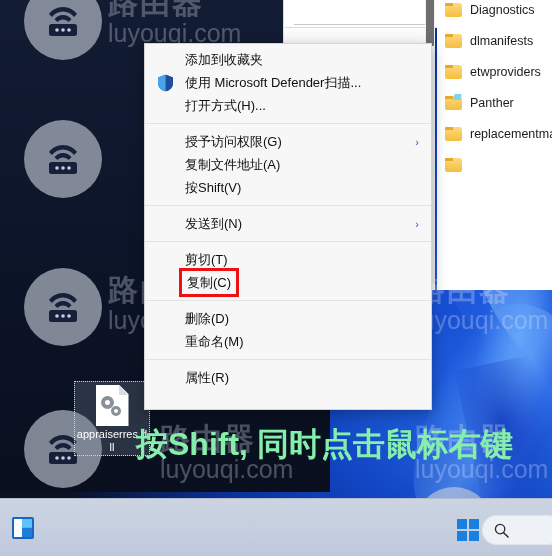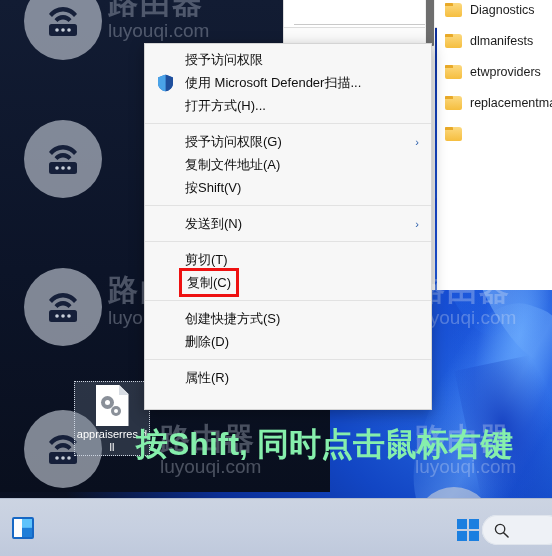"luyouqi.com" .wm .en { font-size: 19px -> 25px }
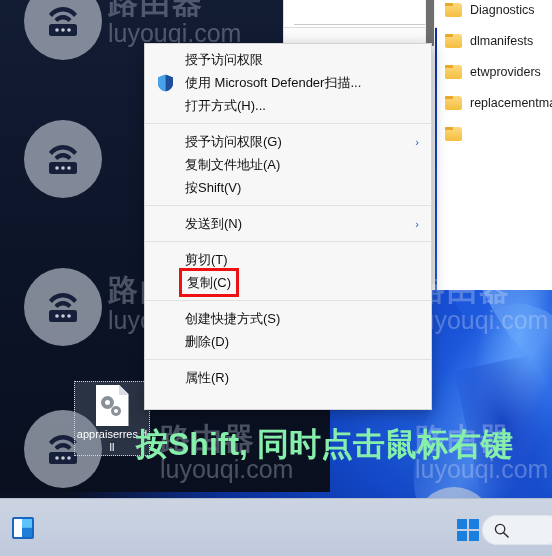"授予访问权限" span.label { text: 授予访问权限 -> 添加到收藏夹 }
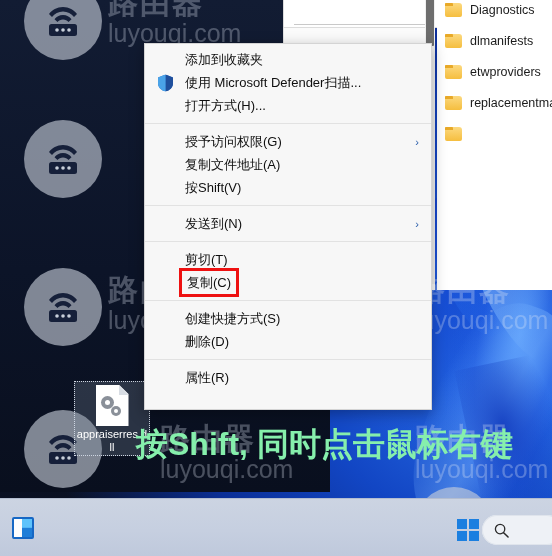"Panther" div.folder-row { html: none -> <div> <span> <span></span> <span></span> <span></span> </span> <span>Panther</span> </div> }
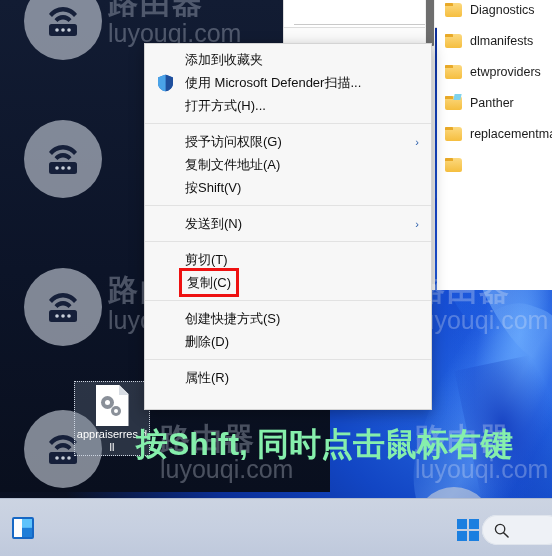"创建快捷方式(S)" div.ctx-item { html: <div> <span>创建快捷方式(S)</span> </div> -> none }
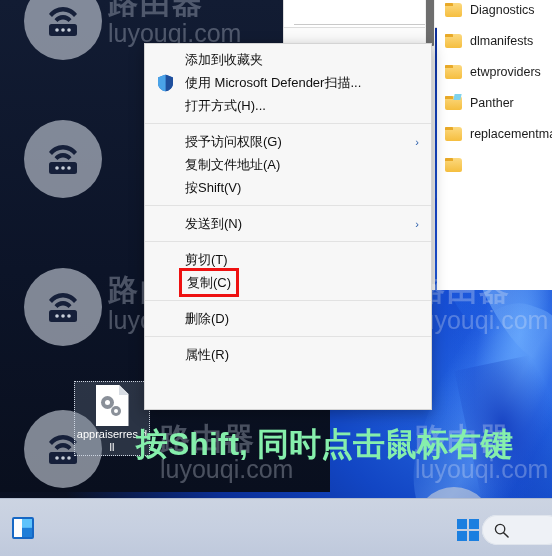"重命名(M)" div.ctx-item { html: none -> <div> <span>重命名(M)</span> </div> }
